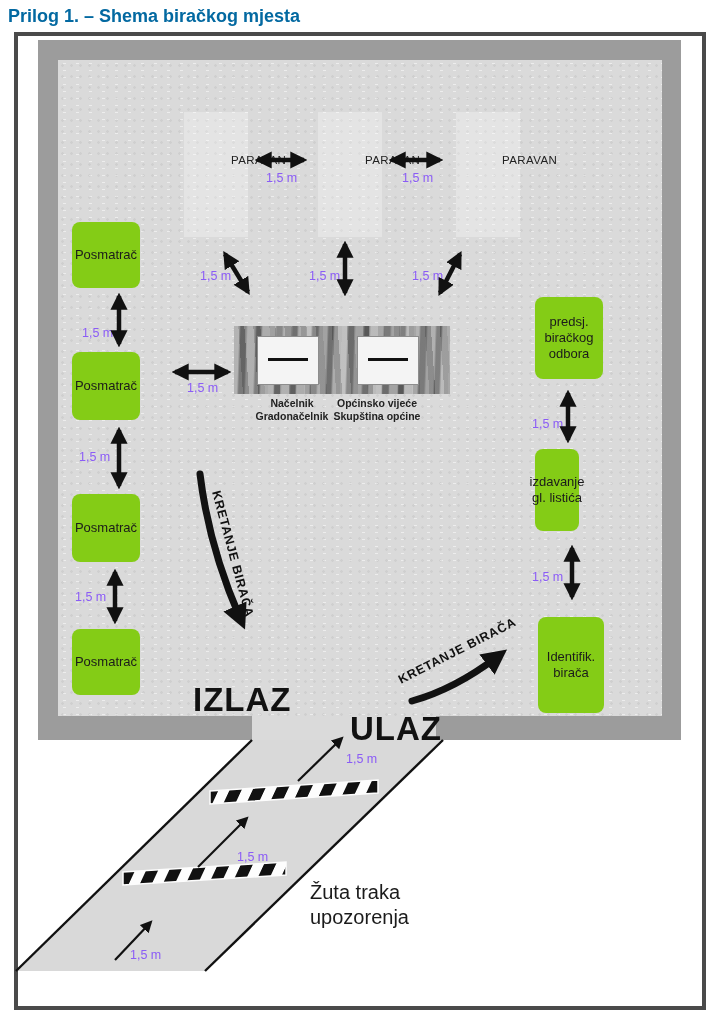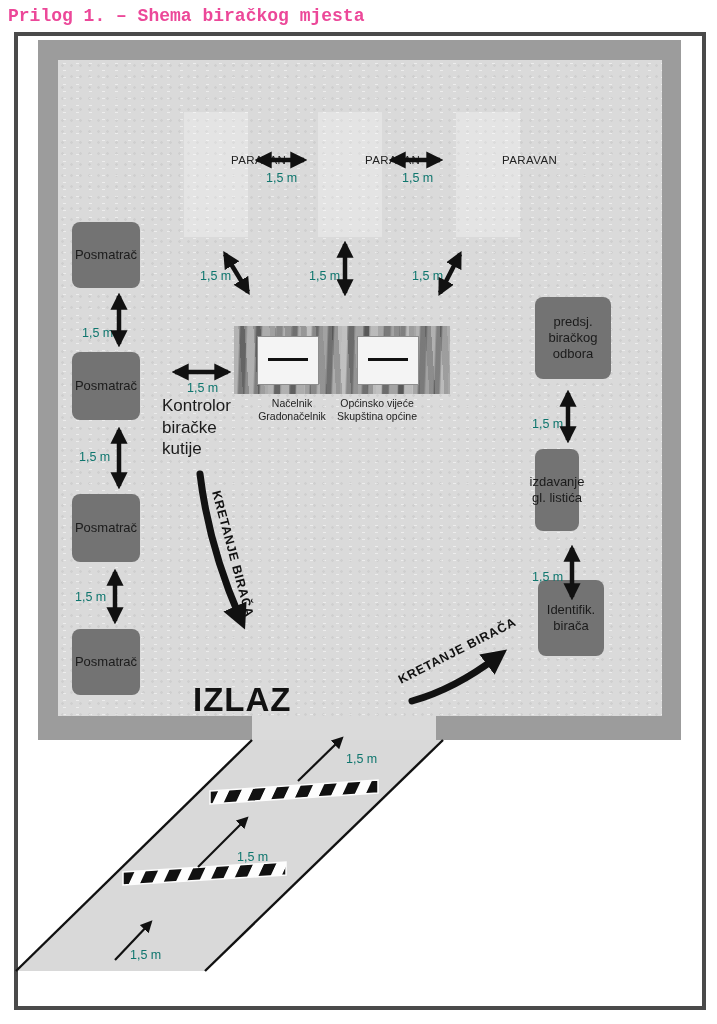"Prilog 1. – Shema biračkog" .title { color: #ec4899 -> #0369a1; font-family: Liberation Mono, monospace -> Liberation Sans, sans-serif }
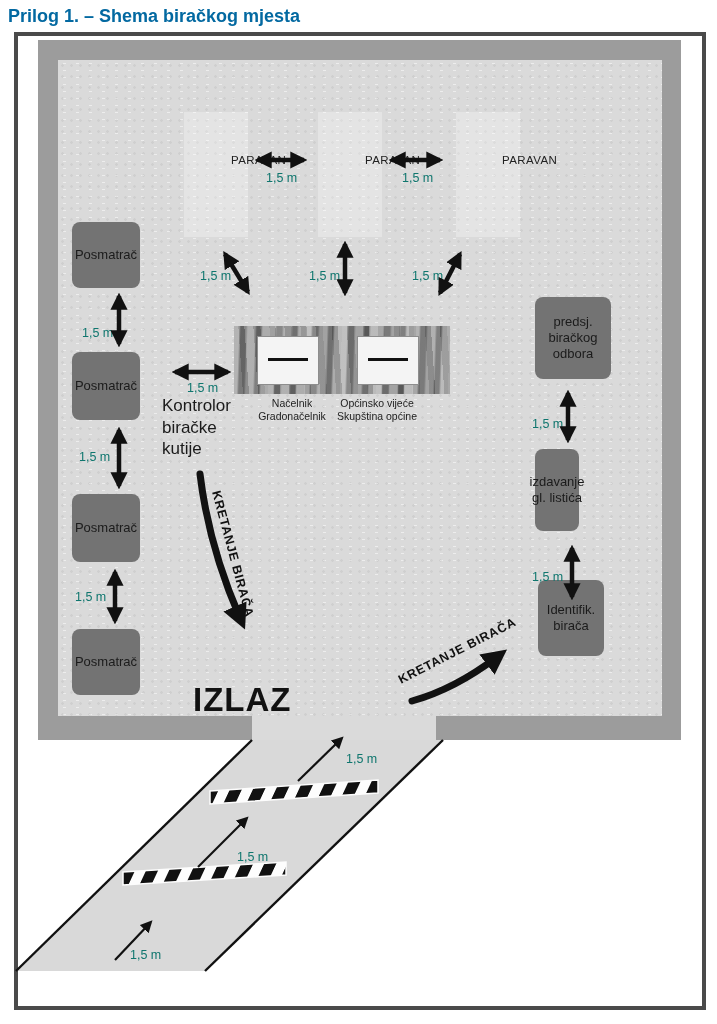"1,5 m" .dist { color: #0f766e -> #8b5cf6 }
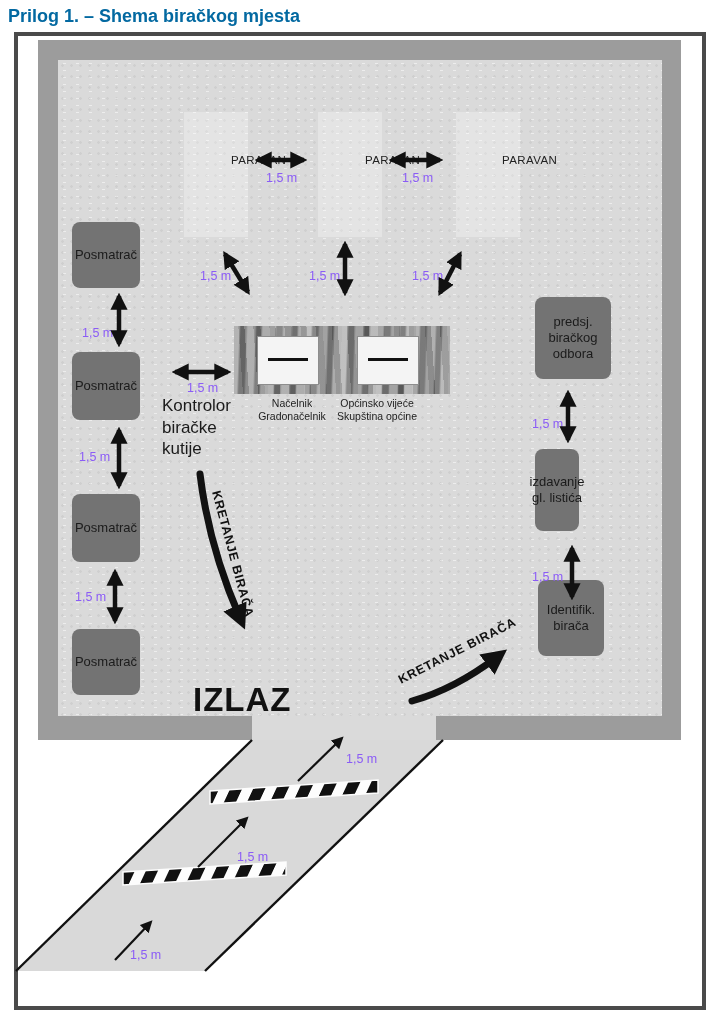"Posmatrač" .box { background: #737373 -> #84cc16 }
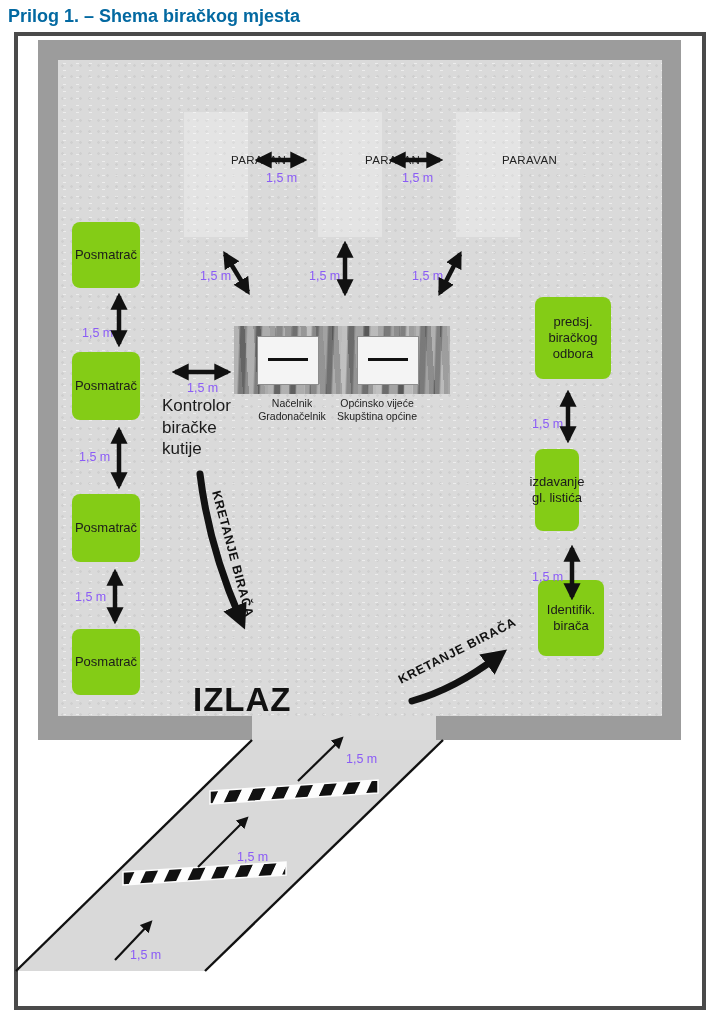"predsj." div.box { width: 76px -> 68px }
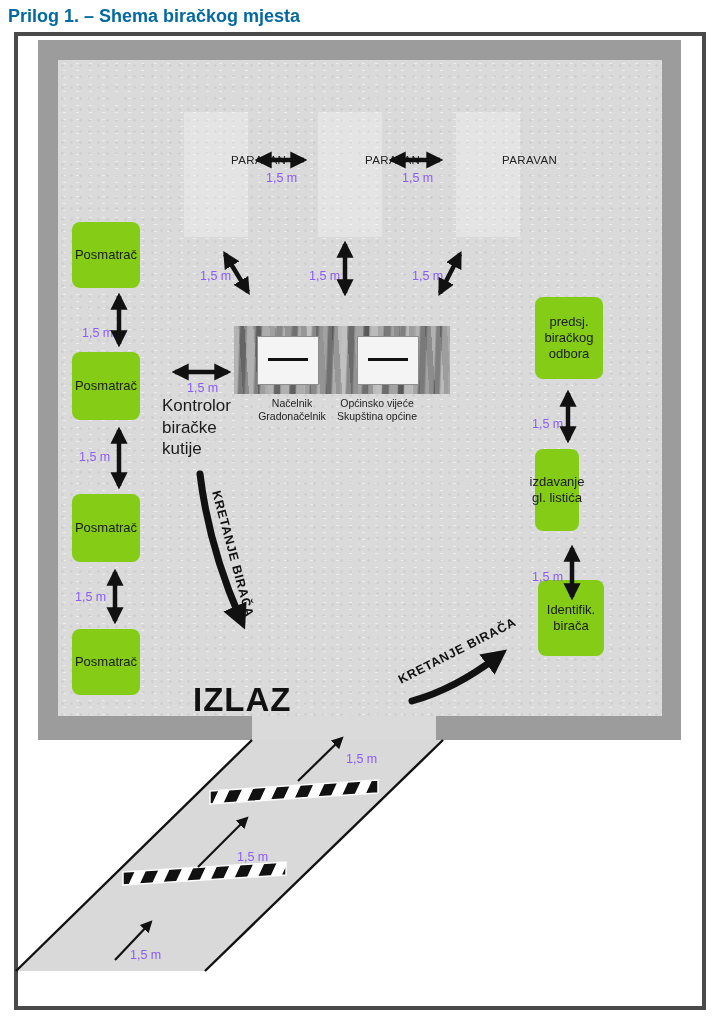"Kontrolor" div.txtblock { html: <div> <span>Kontrolor</span><br> <span>biračke</span><br> <span>kutije</span> </div> -> none }
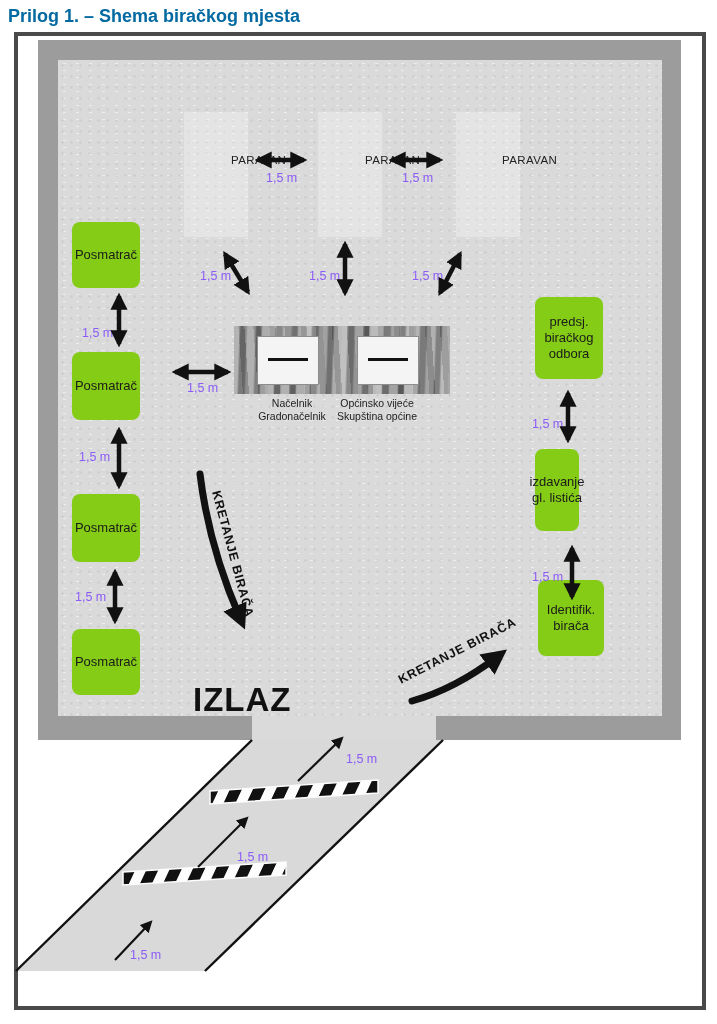"Načelnik" .caption { font-weight: none -> bold }
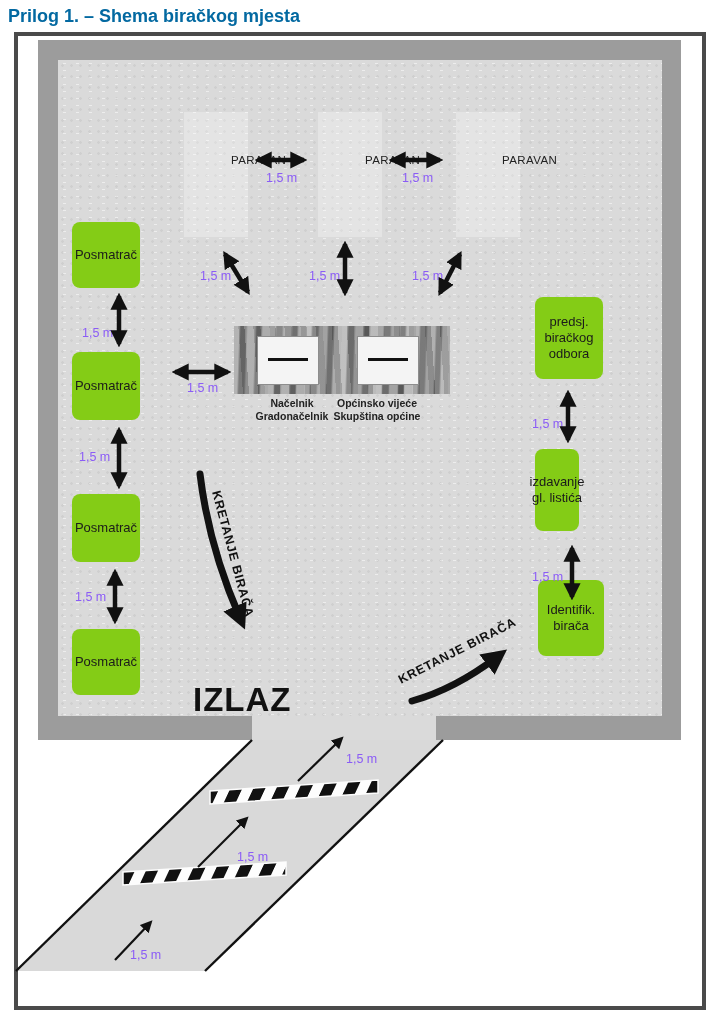"Identifik." div.box { height: 76px -> 96px; top: 580px -> 617px }
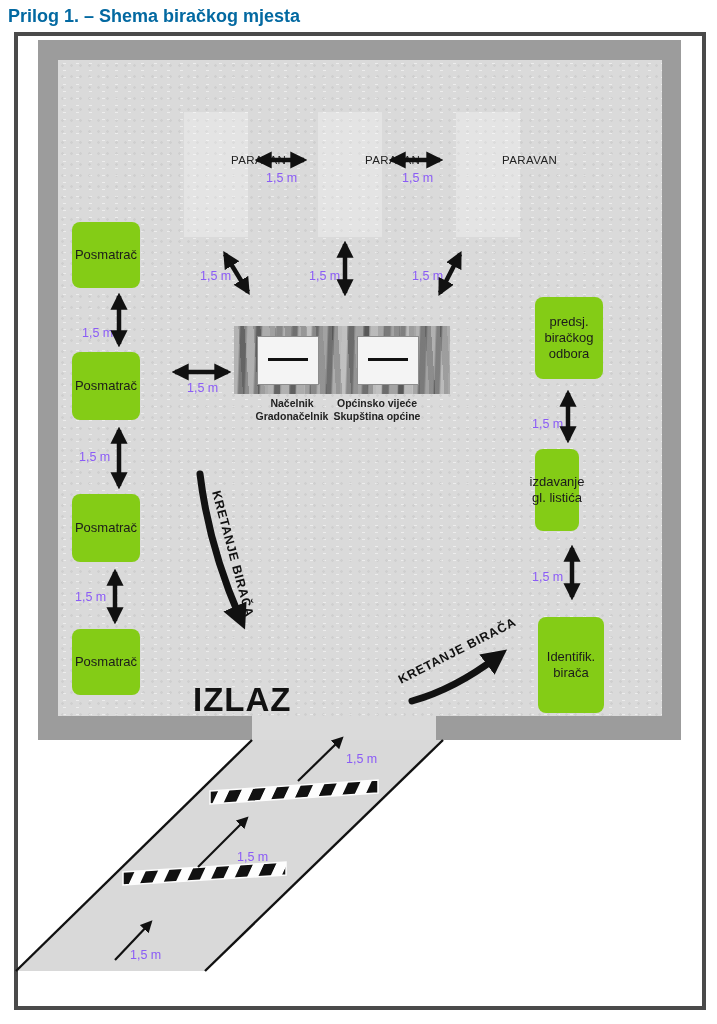"ULAZ" div.bigword { html: none -> <div>ULAZ</div> }
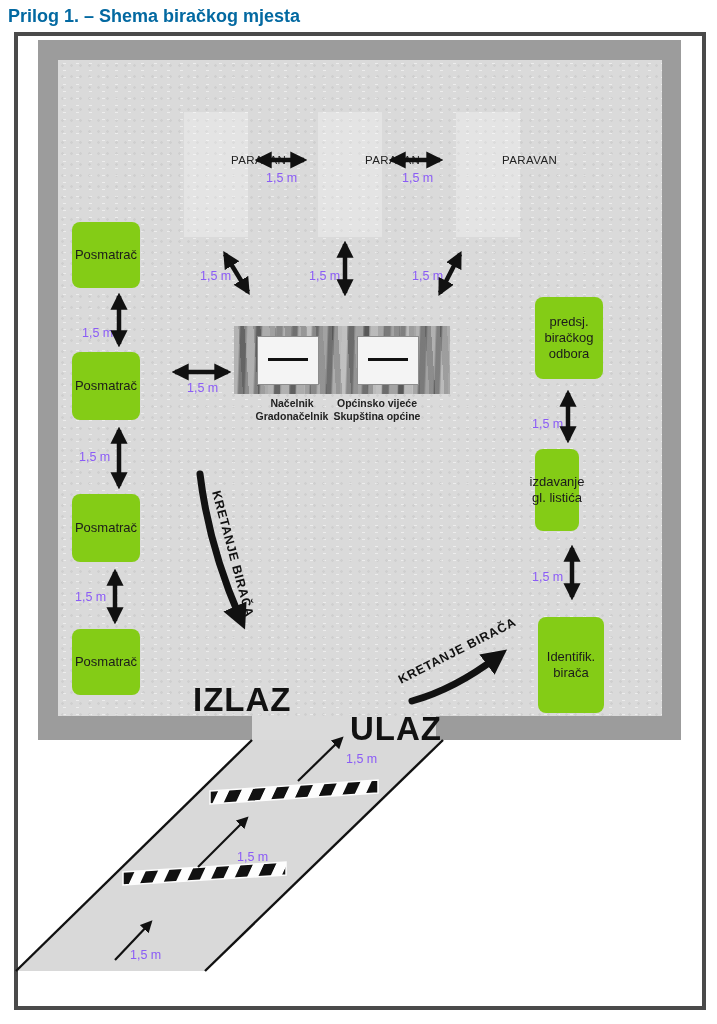"Žuta traka" div.txtblock { html: none -> <div> <span>Žuta traka</span><br> <span>upozorenja</span> </div> }
